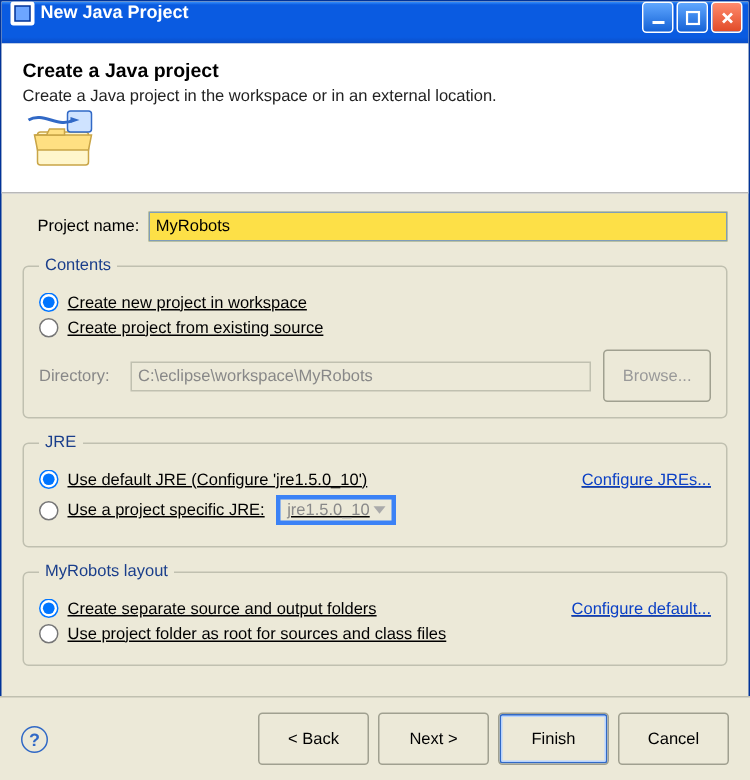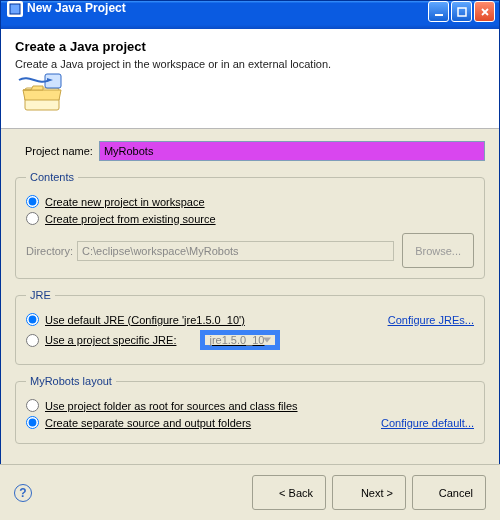"MyRobots" input[type="text"].field { background: #d946ef -> #fde047 }
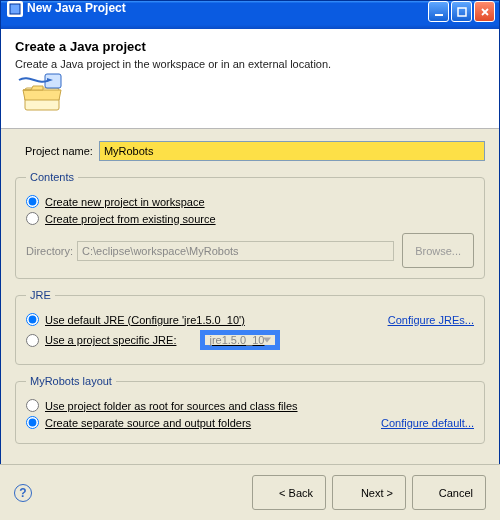"Directory:" .dir-row .dl { margin-right: 4px -> 14px }
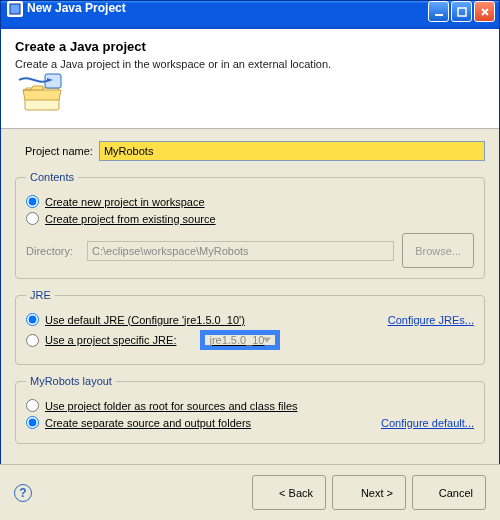"jre1.5.0_10" .select-fake { border: 5px solid #3b82f6 -> 3px solid #3b82f6; margin-left: 24px -> 8px }
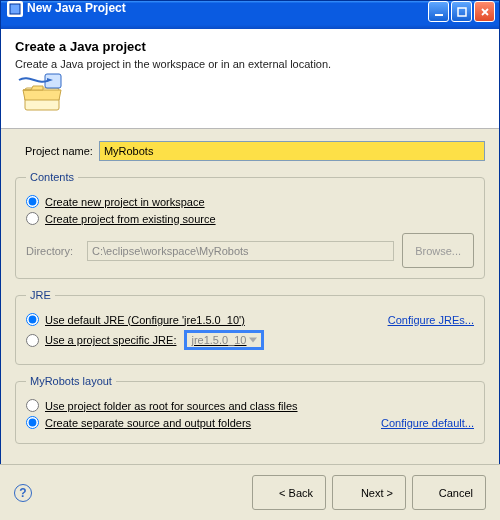"Use project folder as root" div.radio-row { order: before "Create separate source and output" -> after "Create separate source and output" }
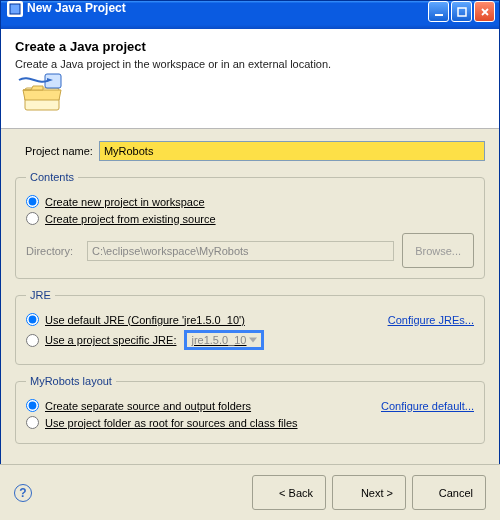"< Back" .footer .btn { text-align: right -> none }
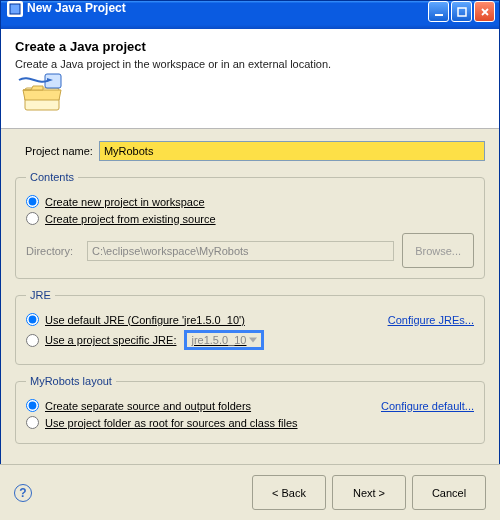"Finish" button.btn { html: none -> <button>Finish</button> }
